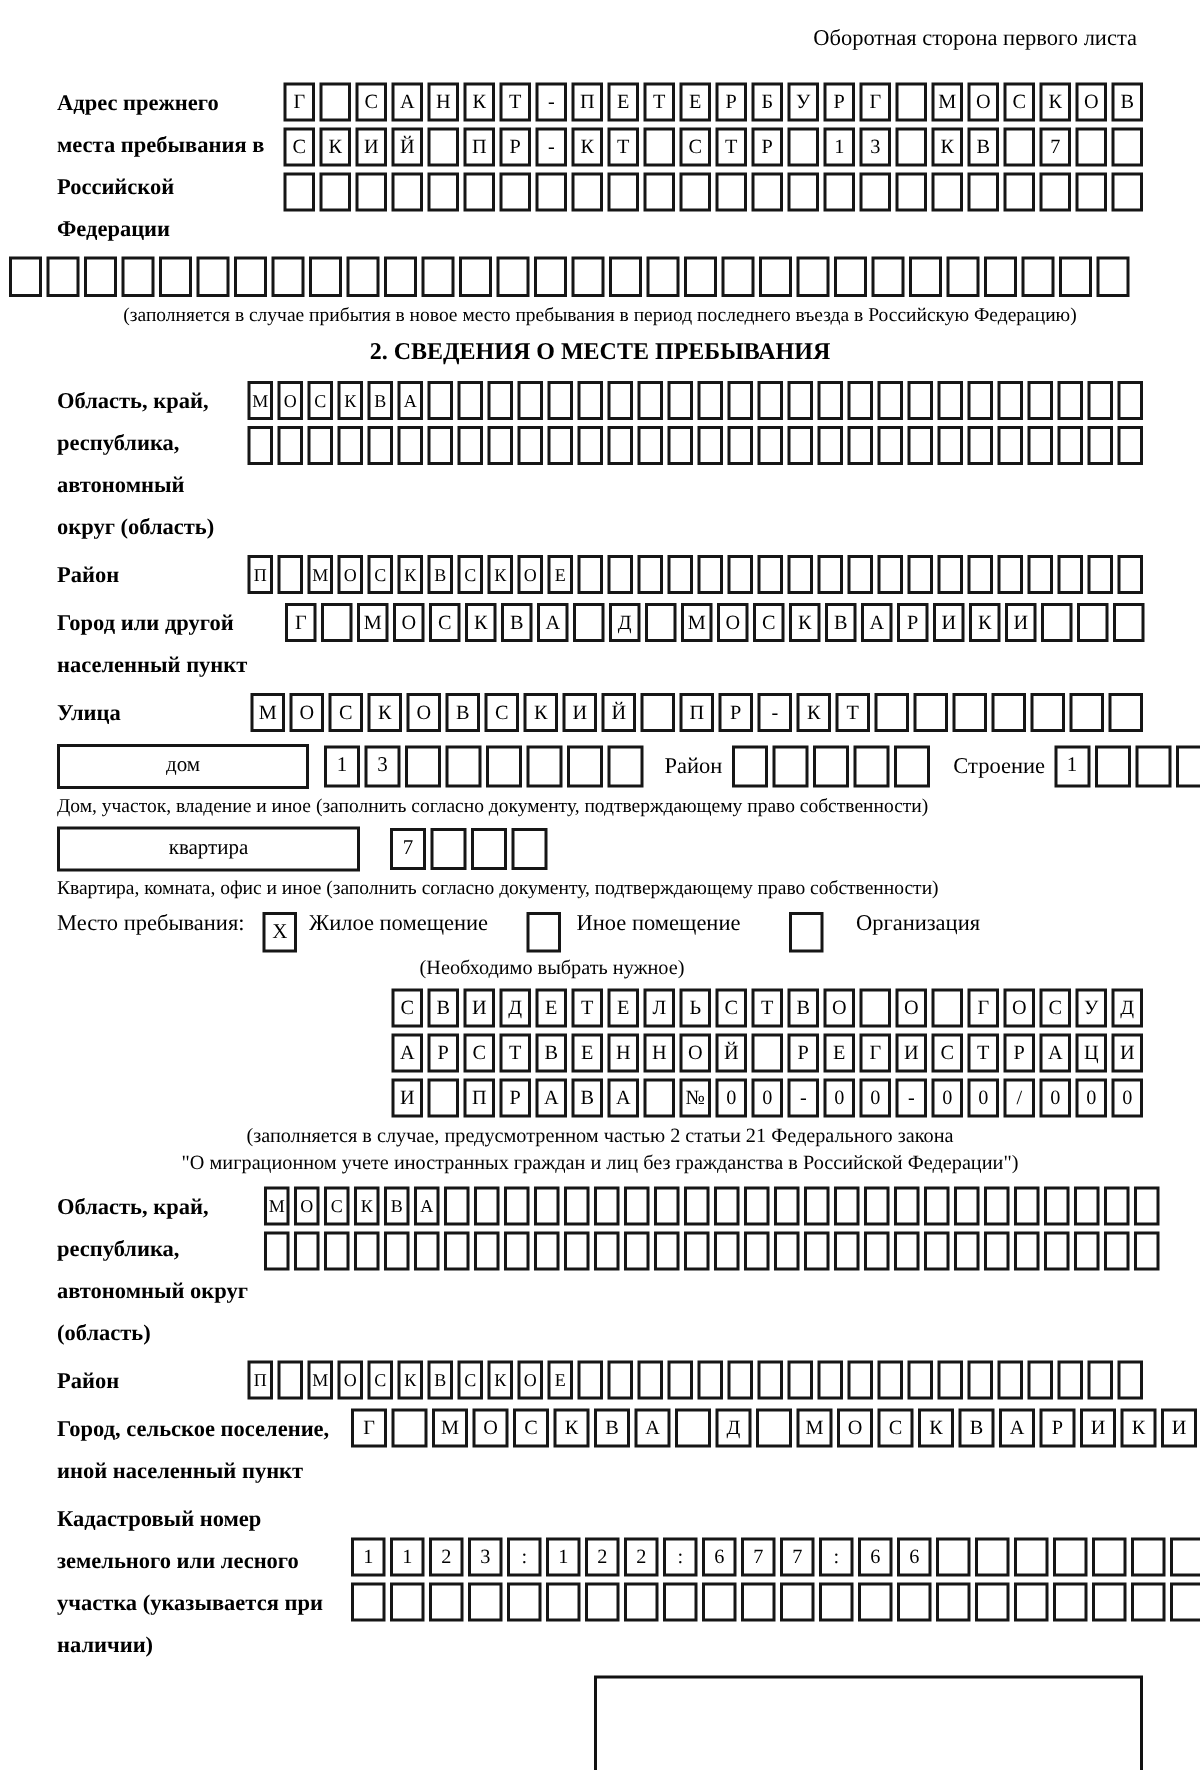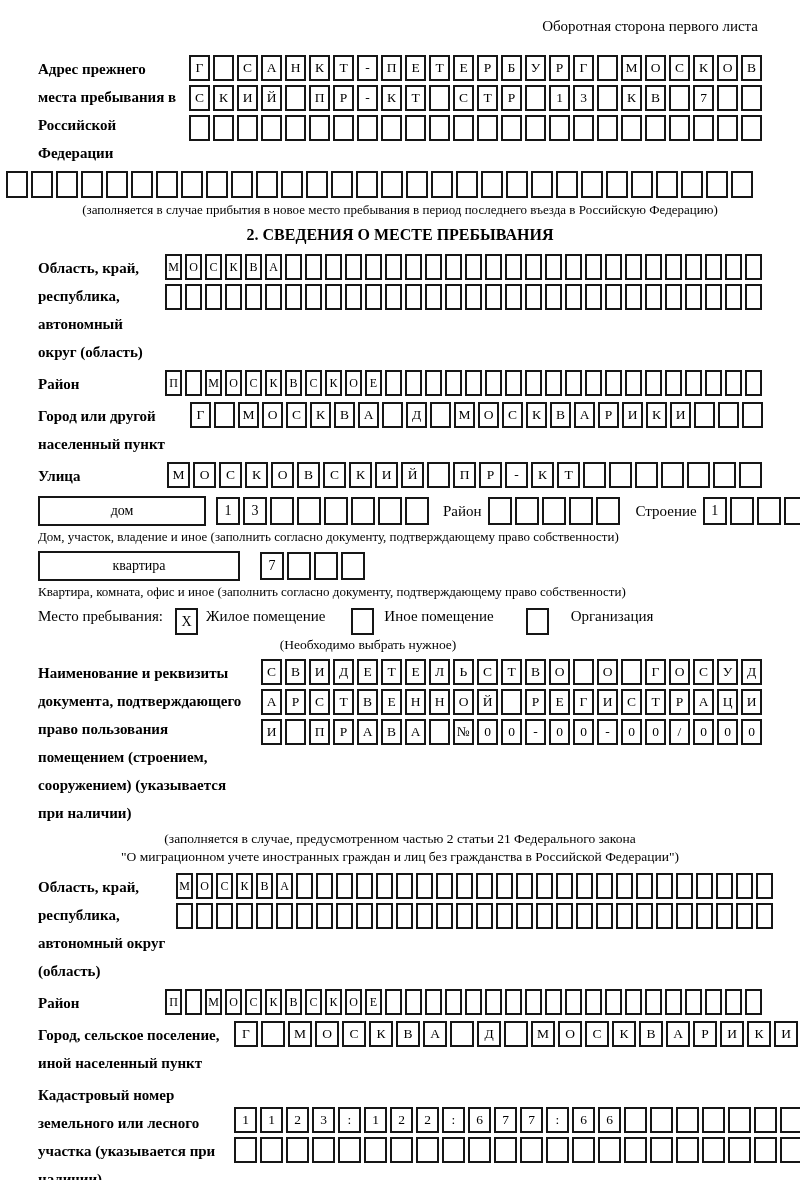"Наименование и реквизиты документа," div.flabel { html: <div>Наименование и реквизиты документа, подтверждающего право пользования помещением (строением, сооружением) (указывается при наличии)</div> -> none }
